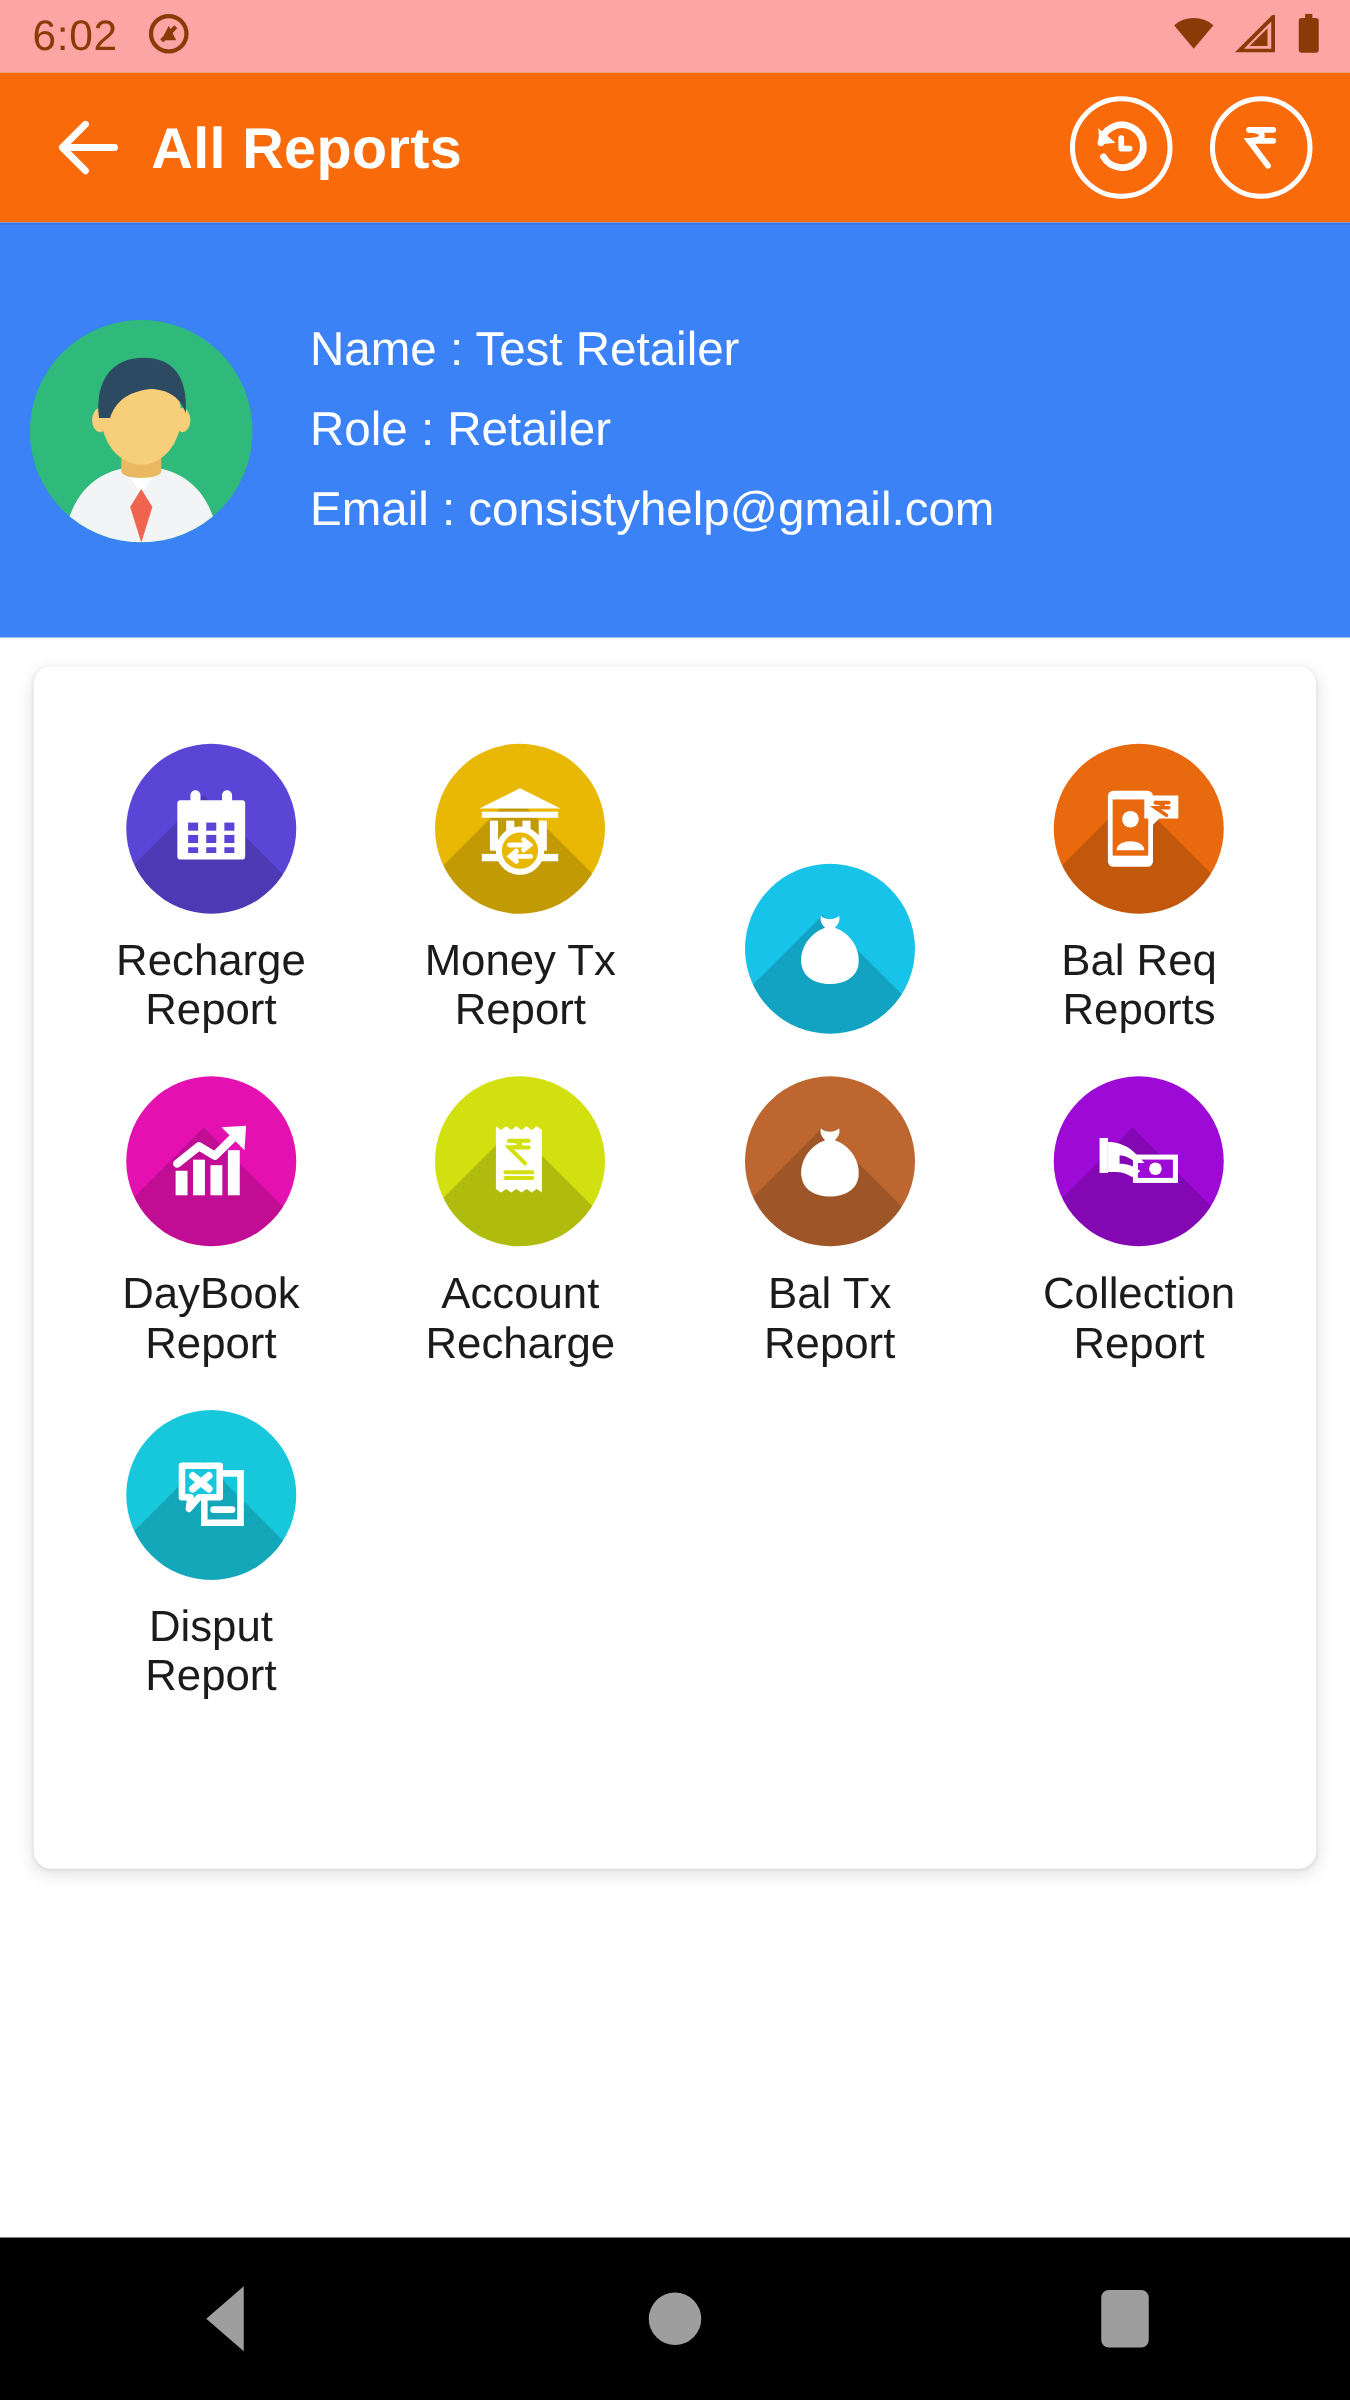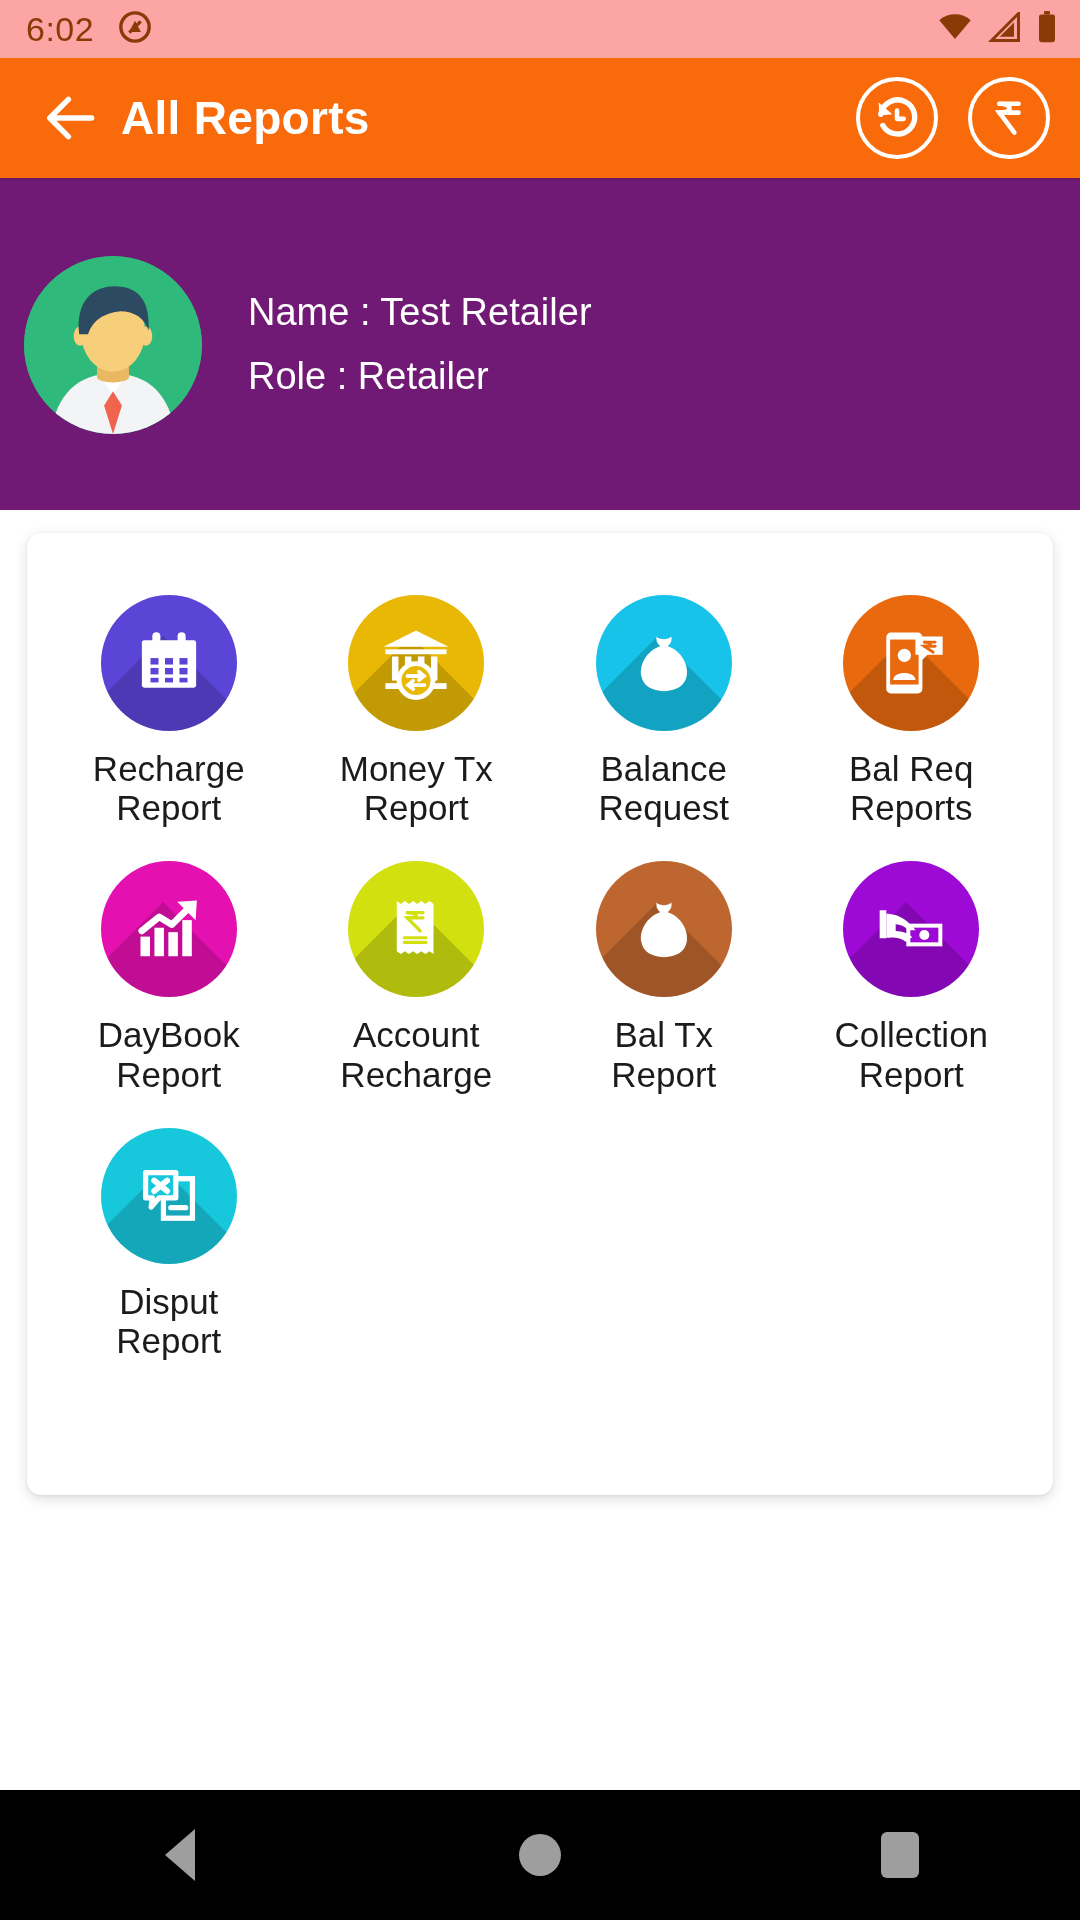"Name : Test Retailer" .profile-band { background: #701a75 -> #3b82f6 }
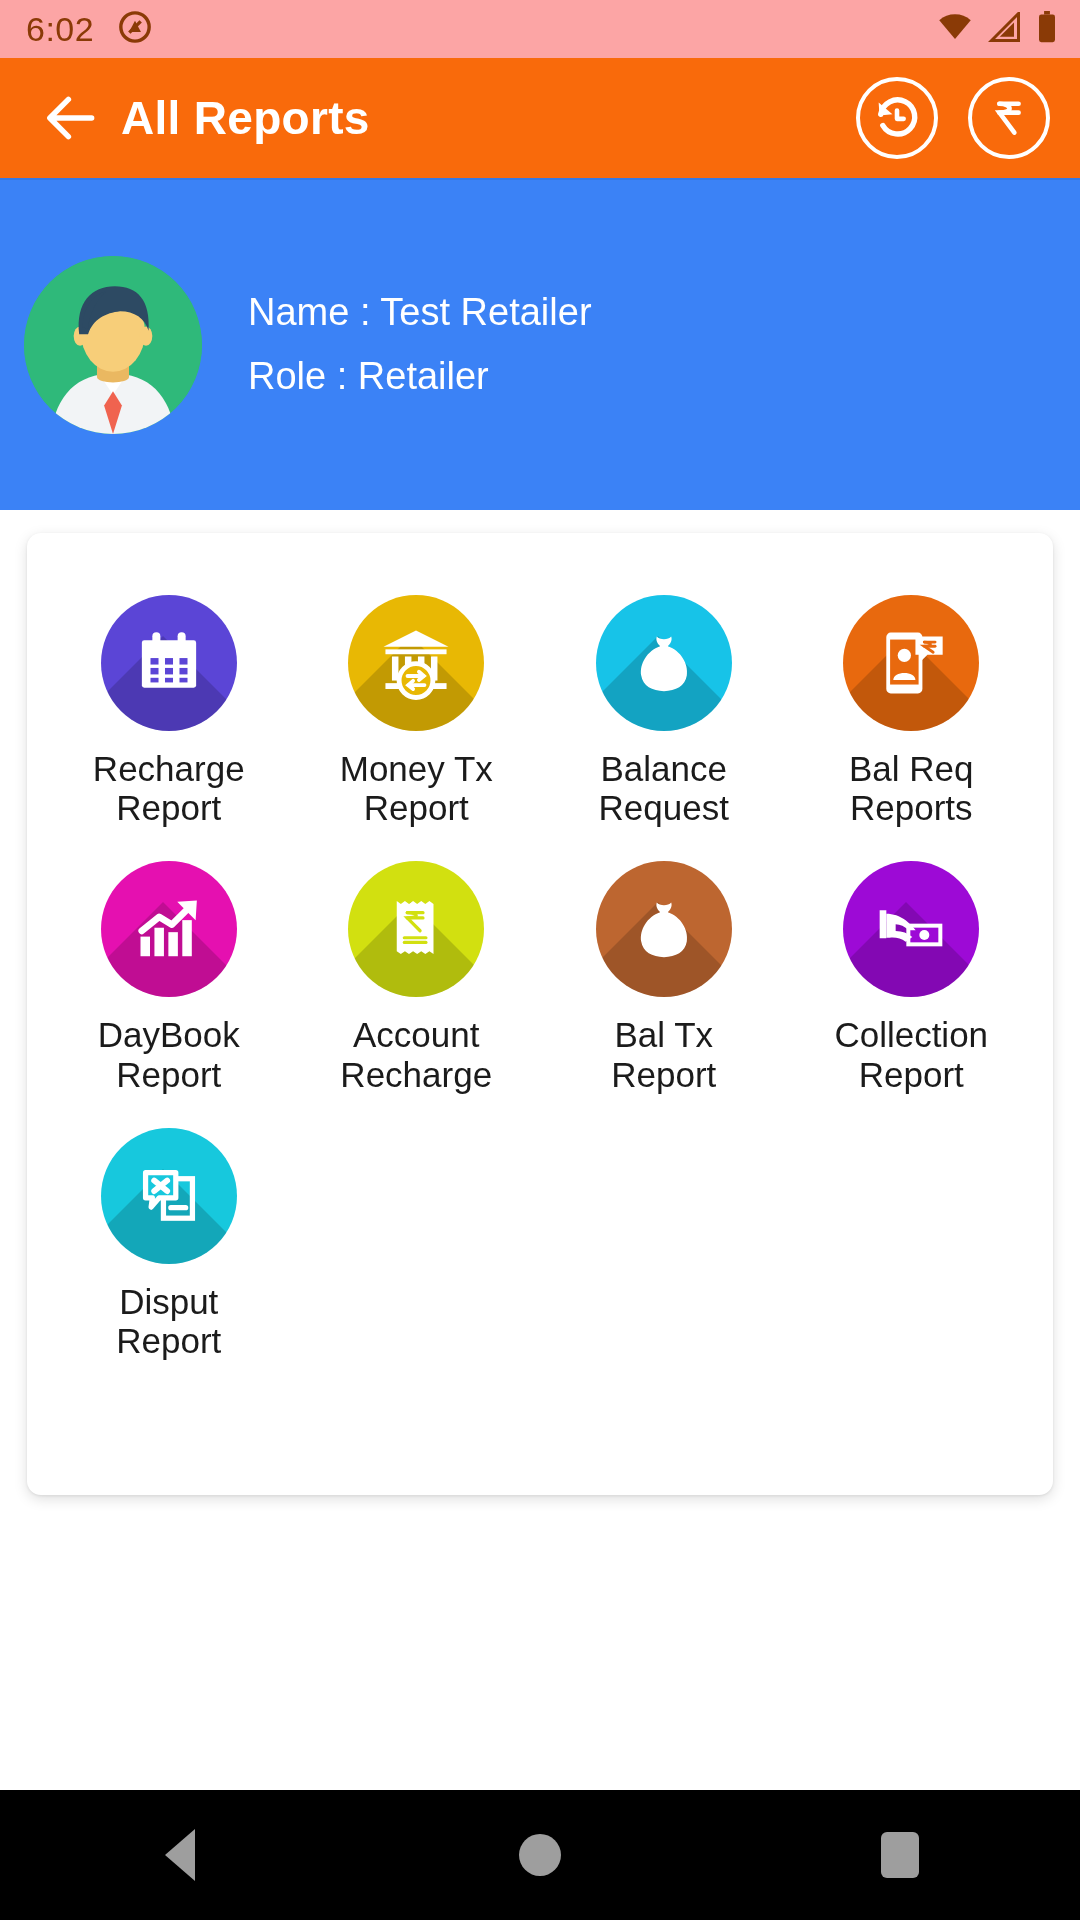"Email : consistyhelp@gmail.com" span.profile-line { html: none -> <span>Email : consistyhelp@gmail.com</span> }
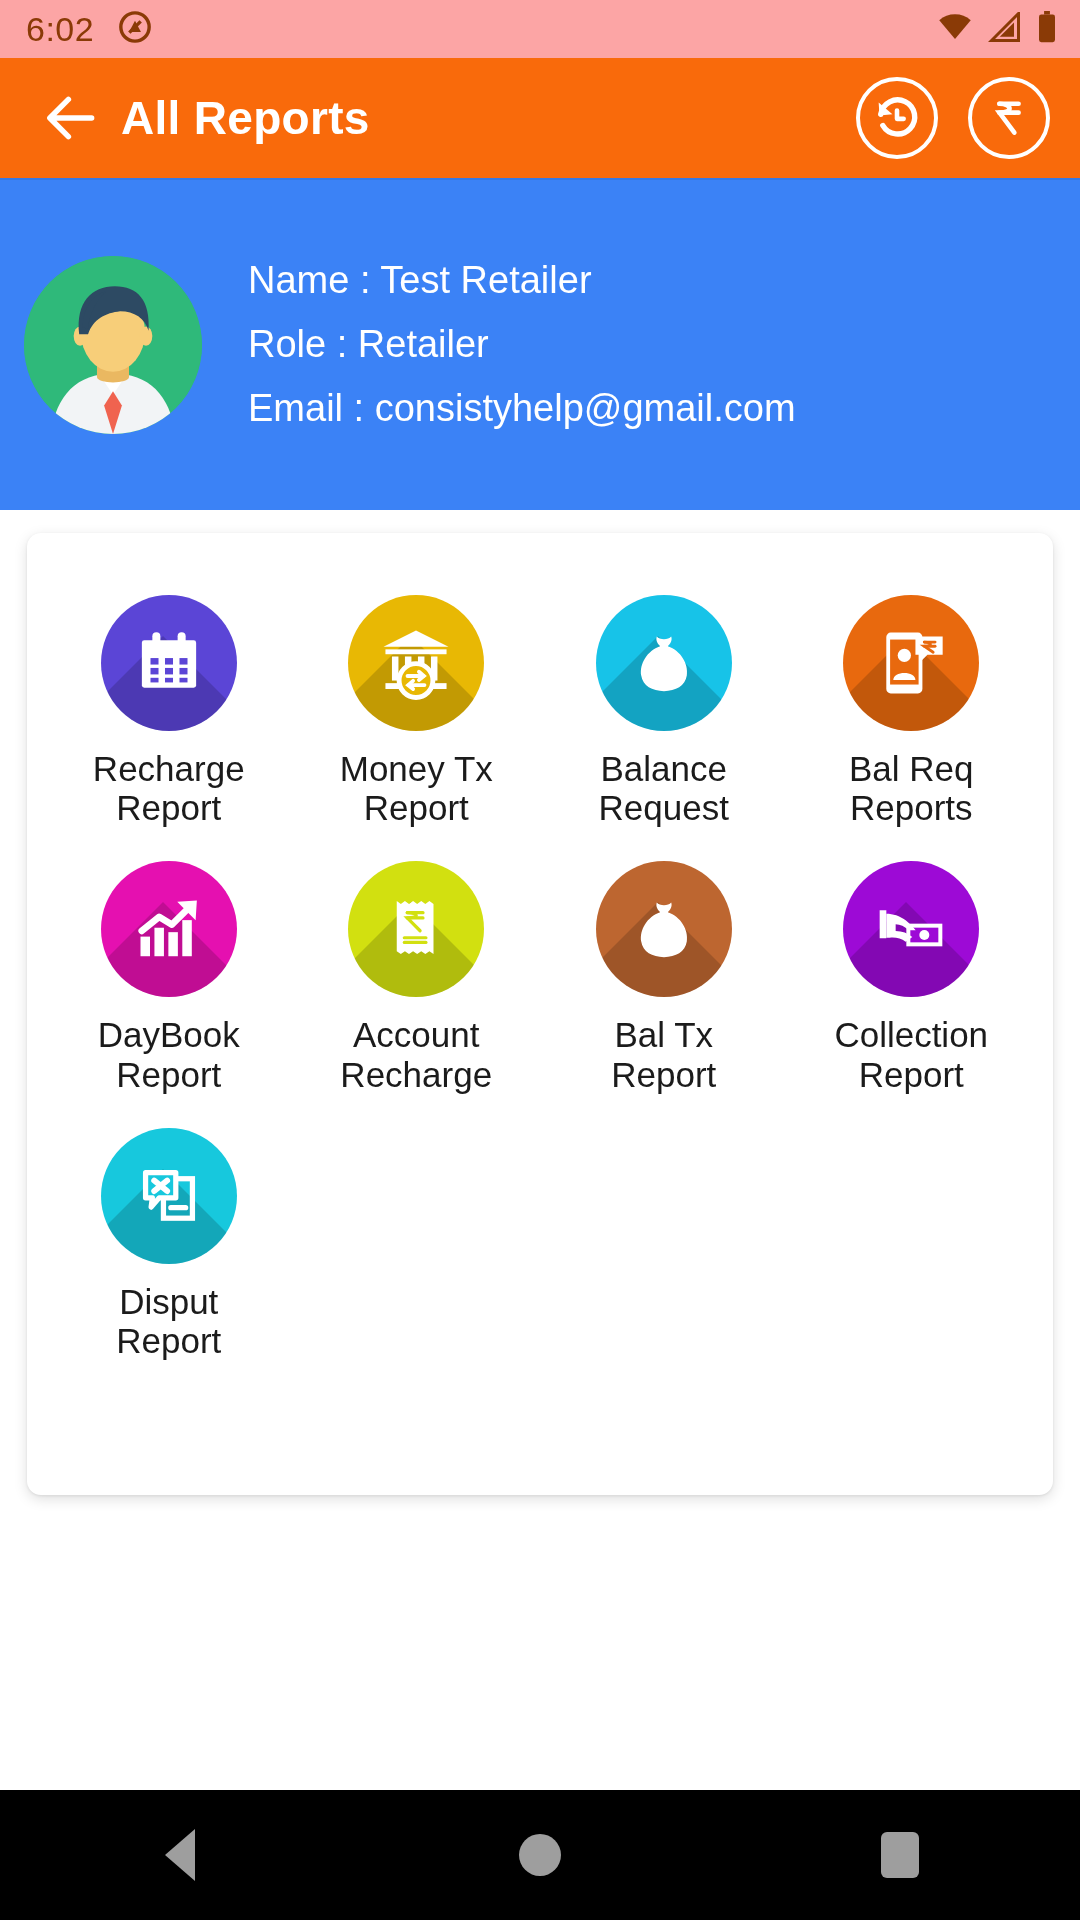"Balance" div.tile-label { html: <div>Balance Request</div> -> none }
